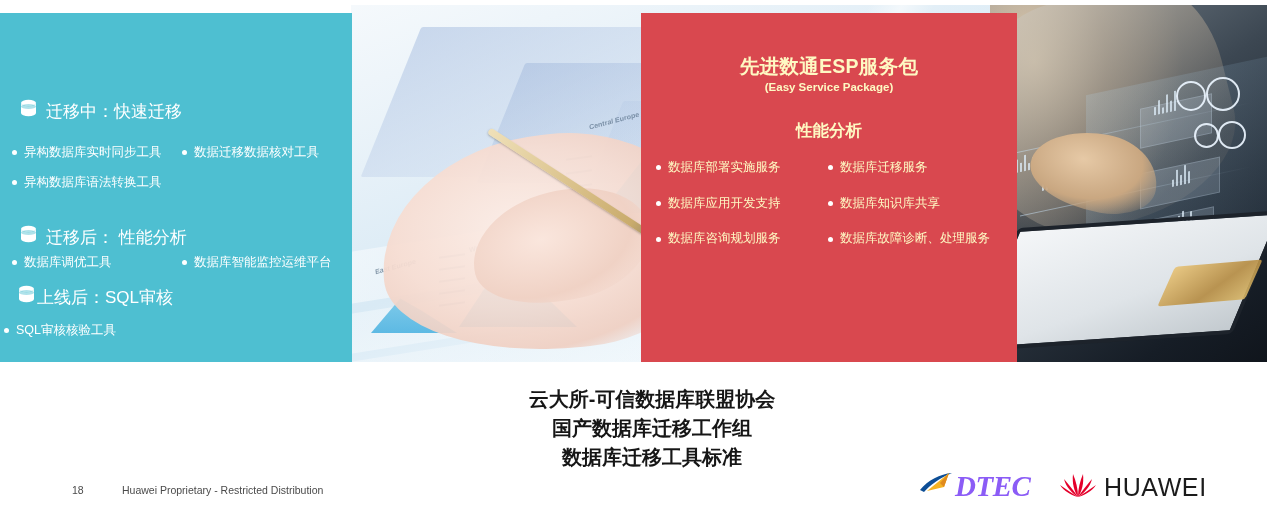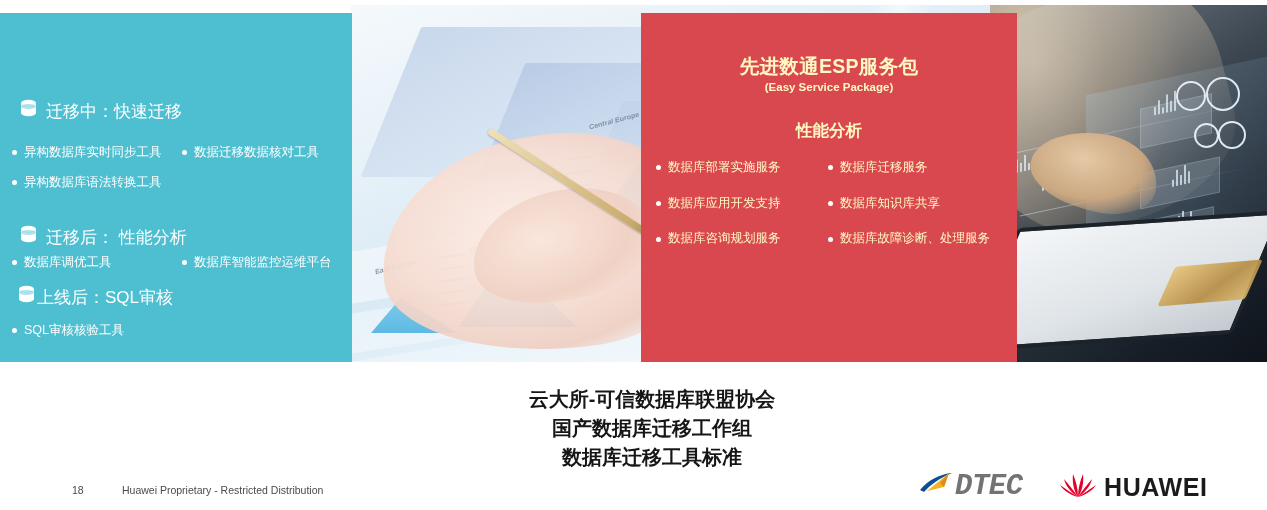"SQL审核核验工具" .bullet-grid.g3 { left: 12px -> 4px }
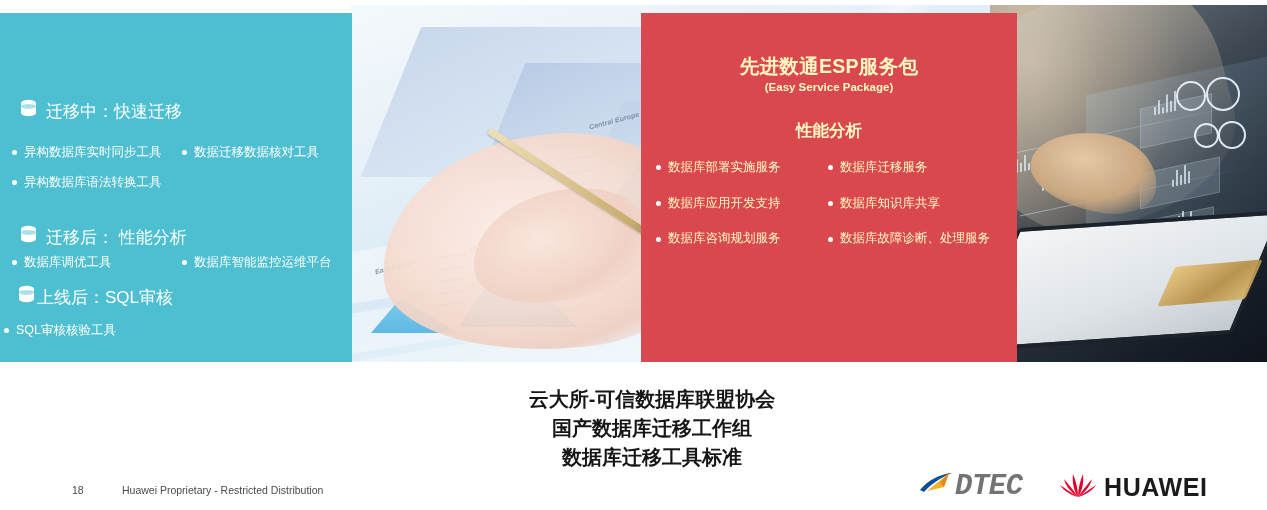"DTEC" .dtec-word { color: #737373 -> #8b5cf6; font-family: Liberation Mono, monospace -> Liberation Serif, serif }
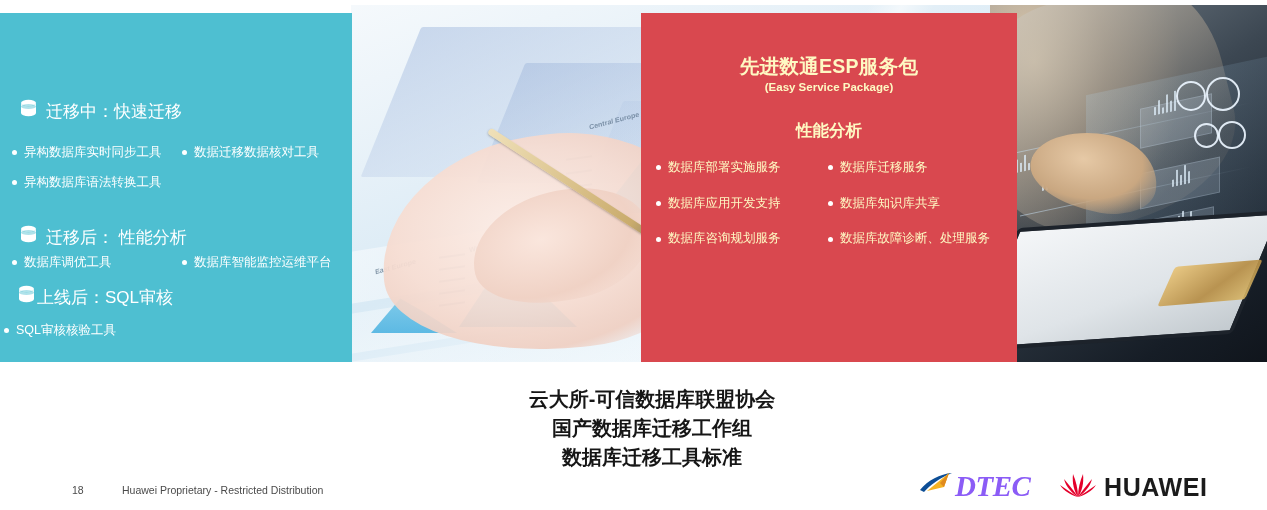"HUAWEI" .huawei-word { font-weight: bold -> normal }
